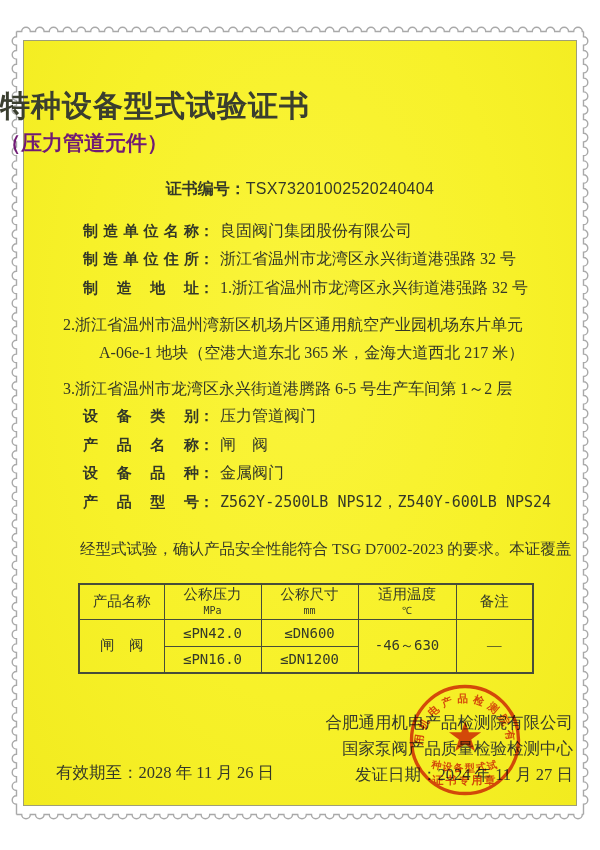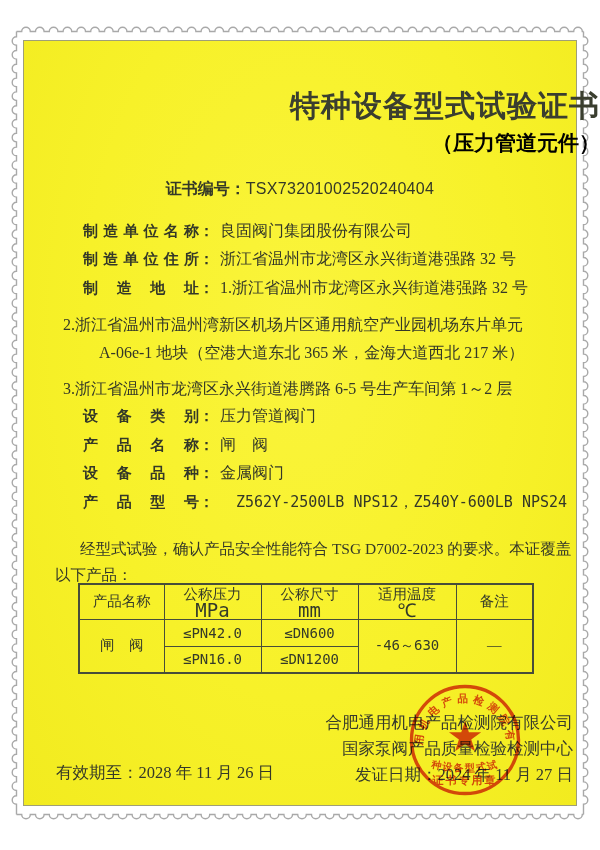"特种设备型式试验证书" .title { text-align: right -> left }
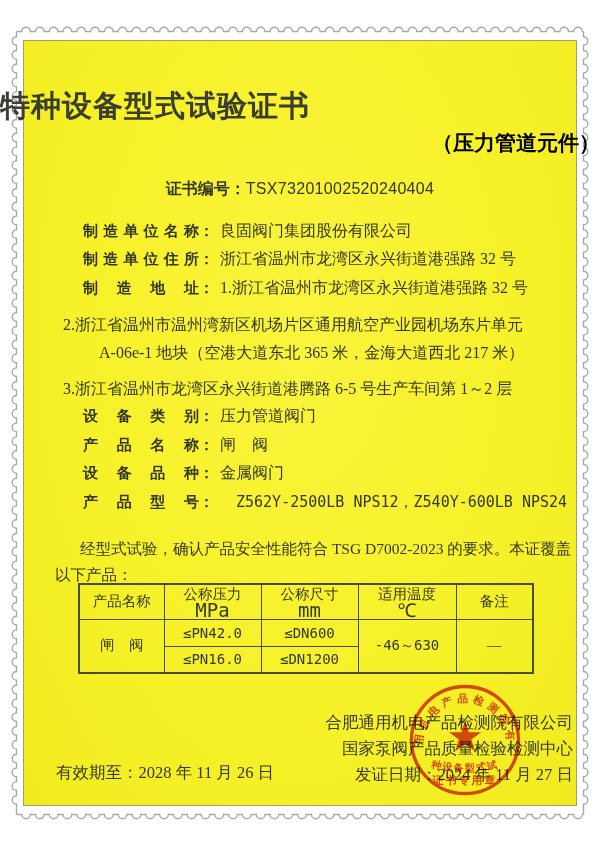"（压力管道元件）" .subtitle { color: #000000 -> #701a75; text-align: right -> left }
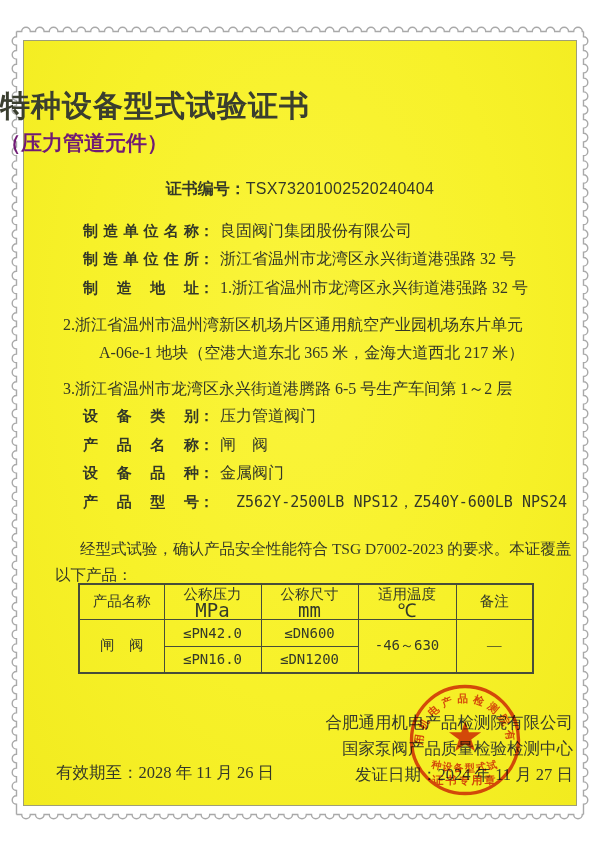"Z562Y-2500LB NPS12，Z540Y-600LB NPS24" .mono { margin-left: 16px -> none }
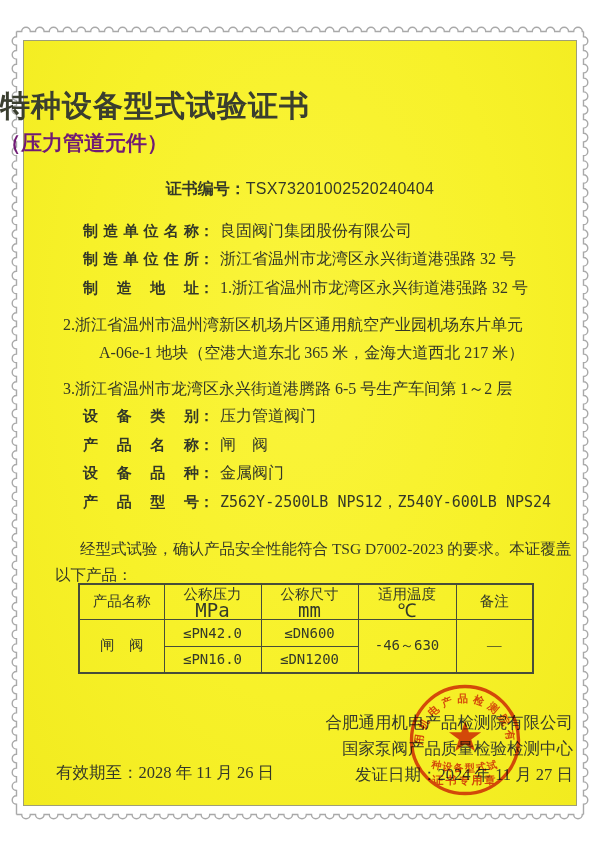"以下产品：" div { html: <div>以下产品：</div> -> none }
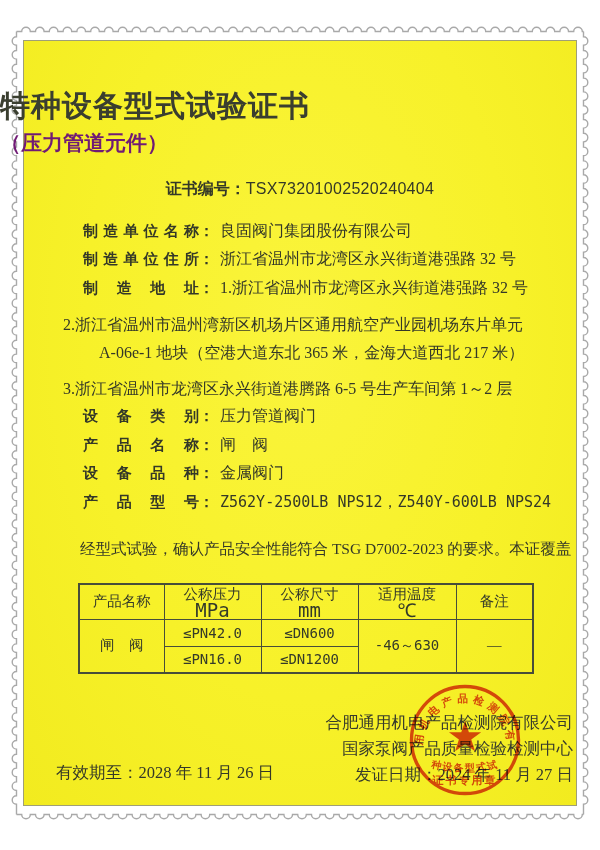"MPa" .th-sub { font-size: 19px -> 10px }
